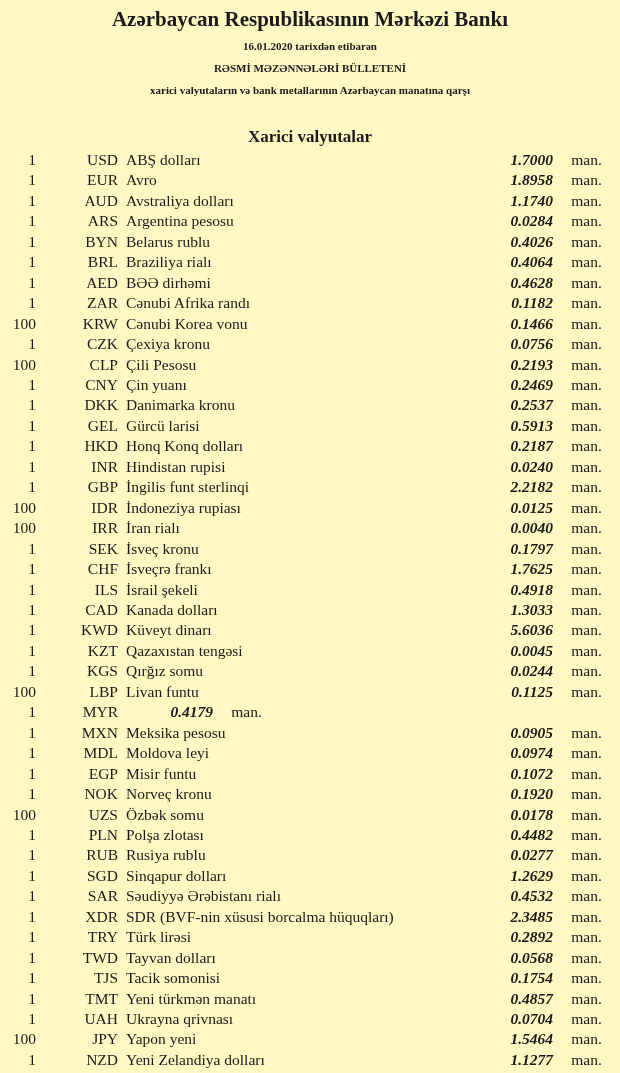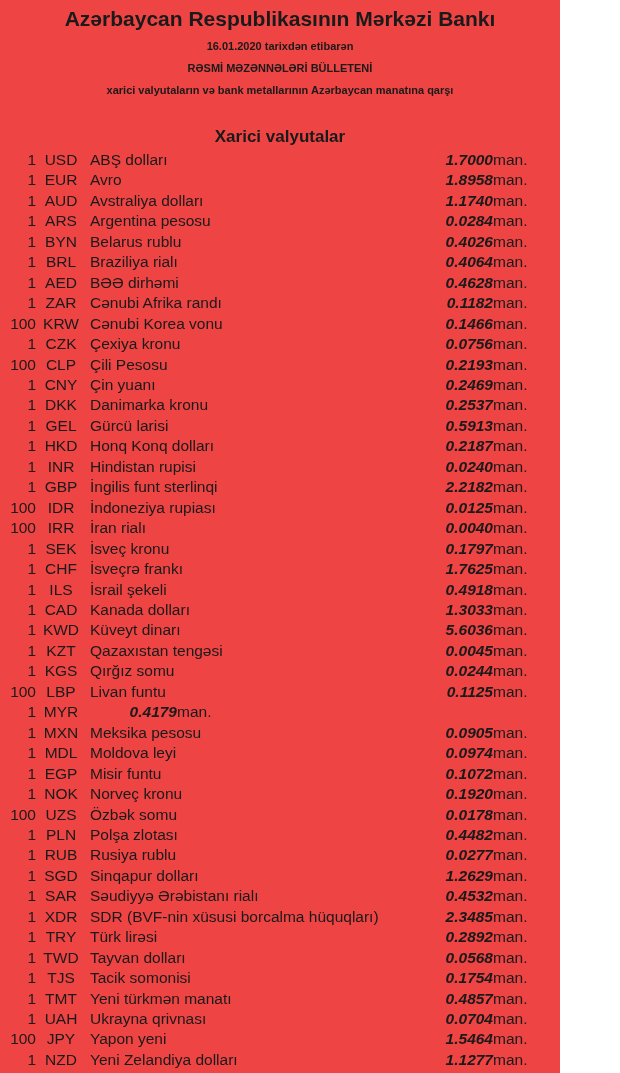"Azərbaycan Respublikasının Mərkəzi Bankı" .page { background: #ef4444 -> #fef9c3; font-family: Liberation Sans, sans-serif -> Liberation Serif, serif; width: 560px -> 620px }
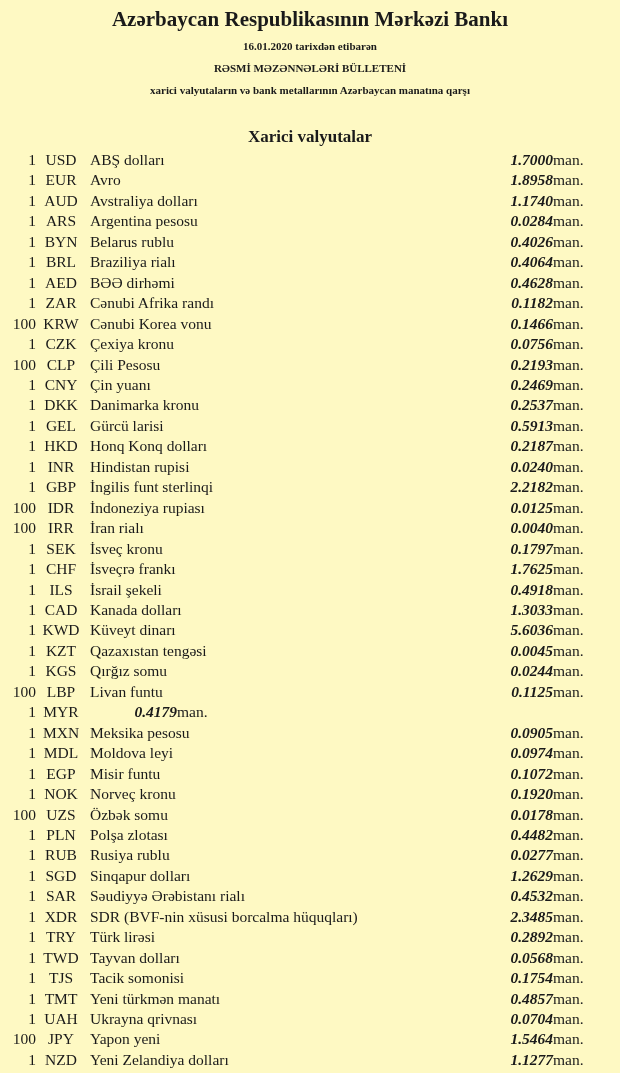"USD" .code { margin-left: none -> 36px; text-align: center -> right }
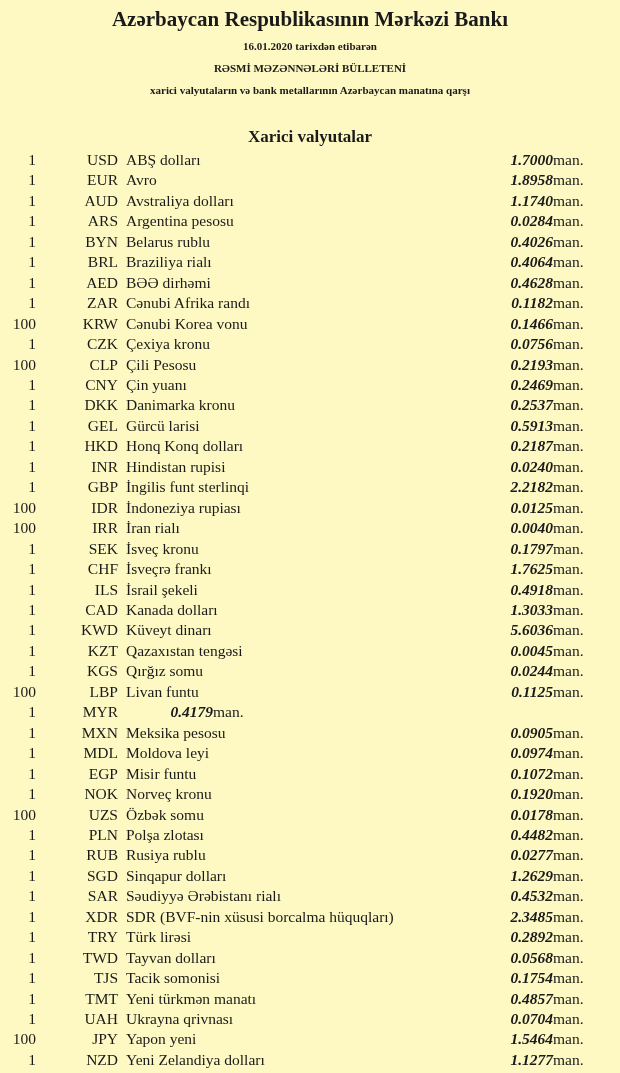"man." .unit { text-align: left -> center }
